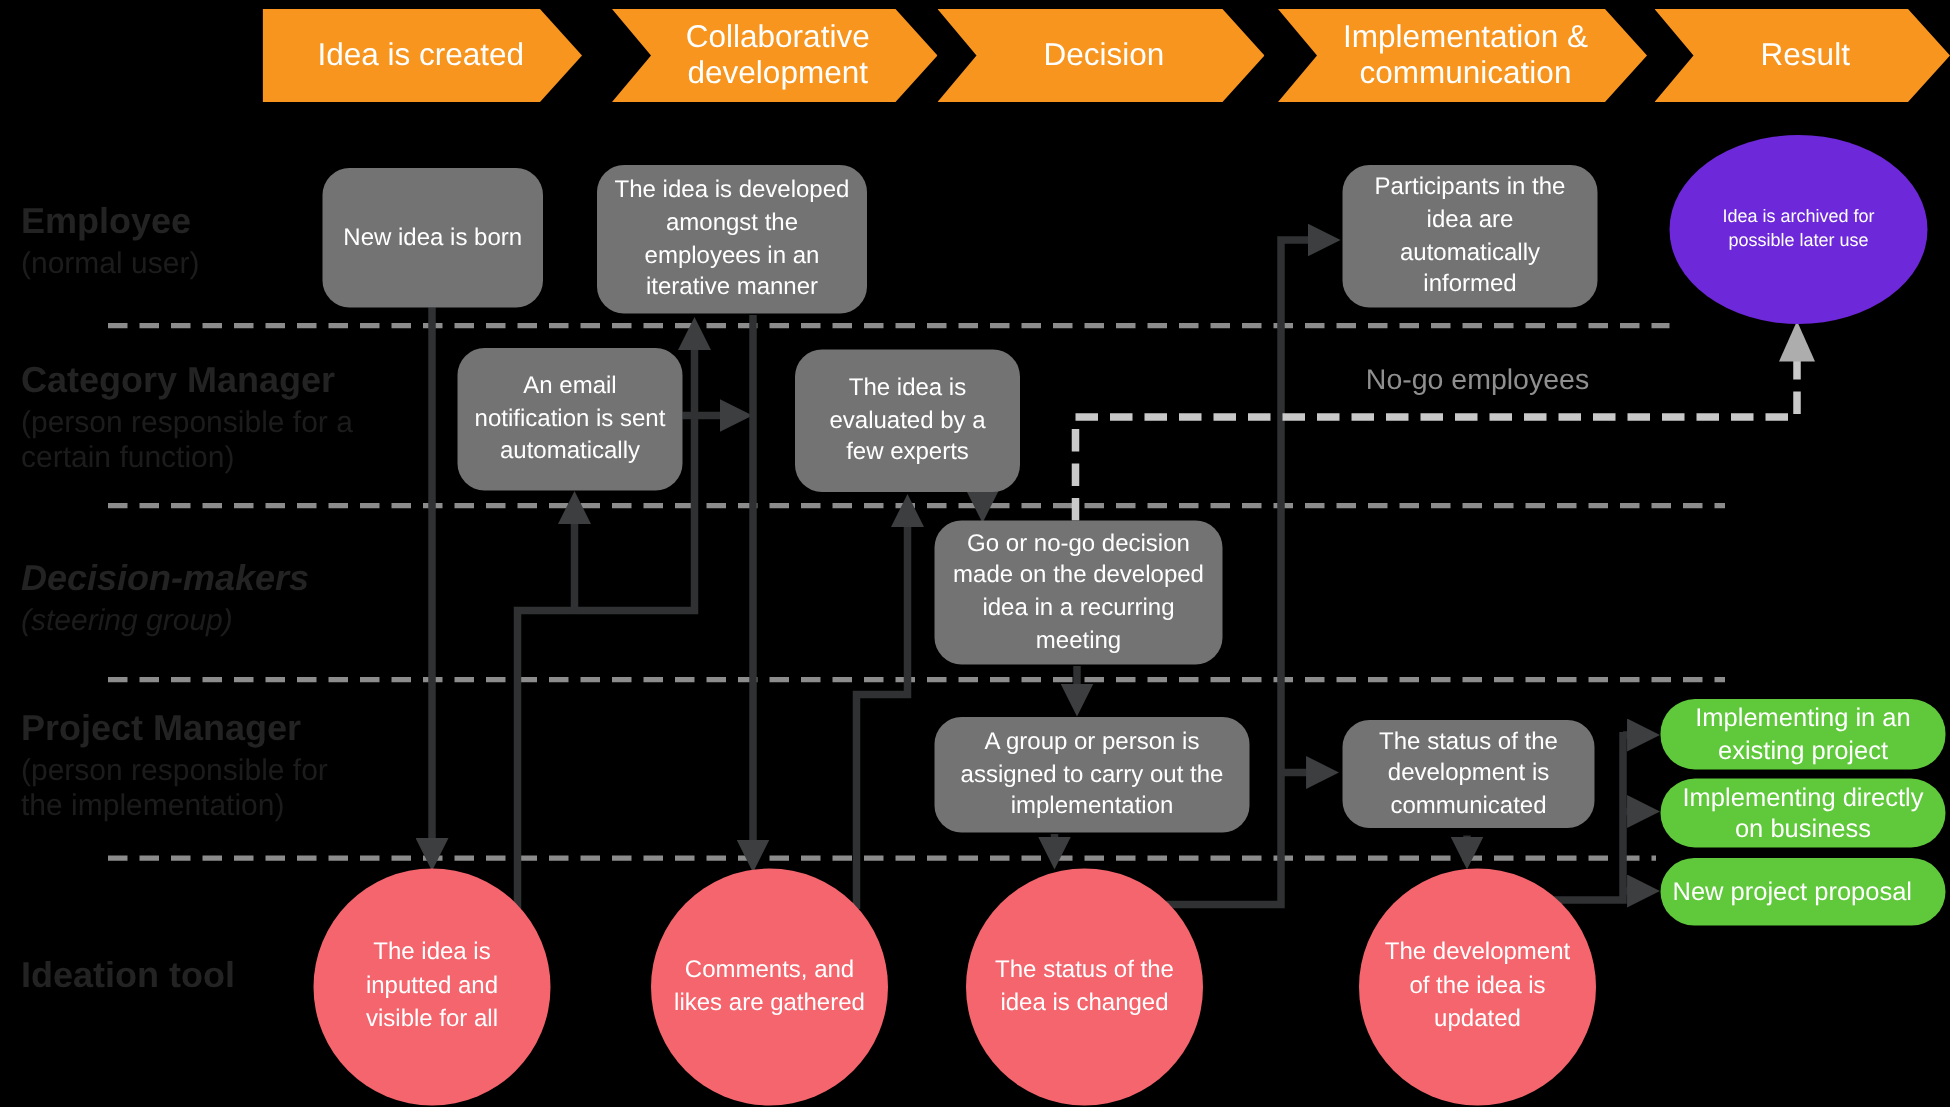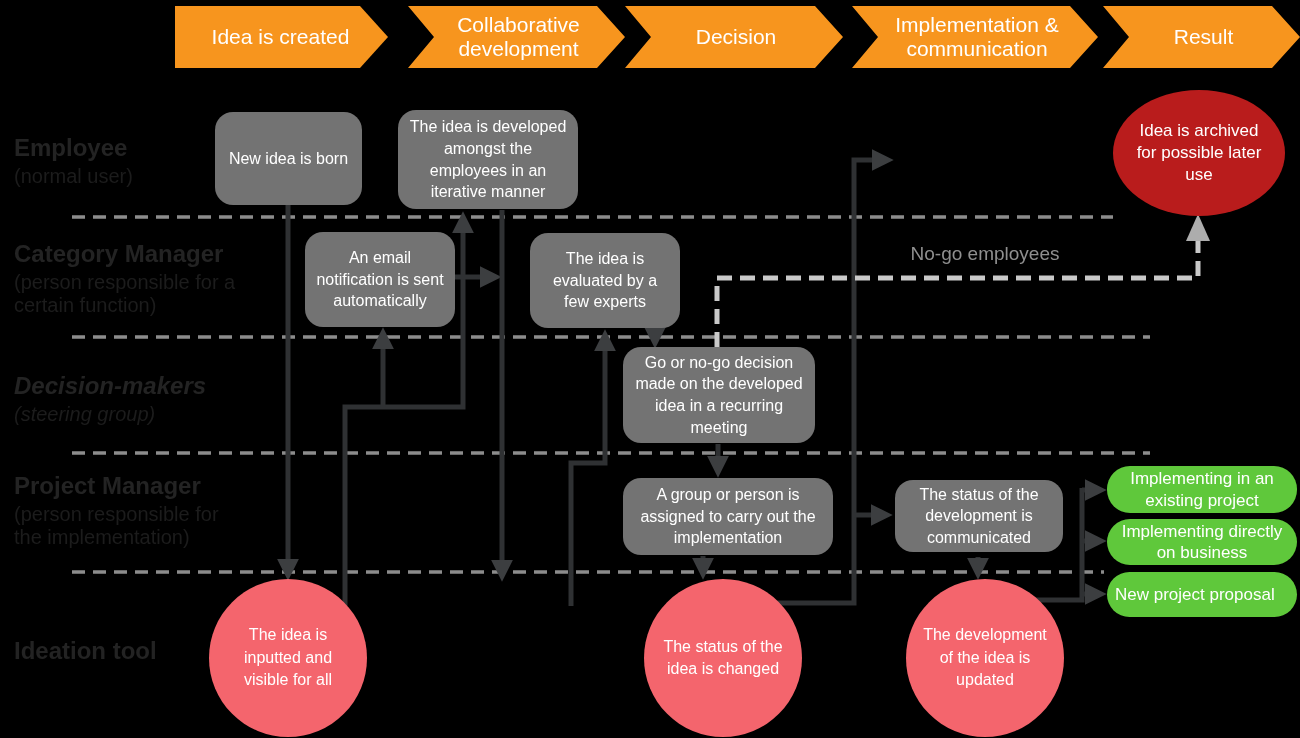"Participants in the idea are" div.bbox { html: none -> <div> <span>Participants in the idea are automatically informed</span> </div> }
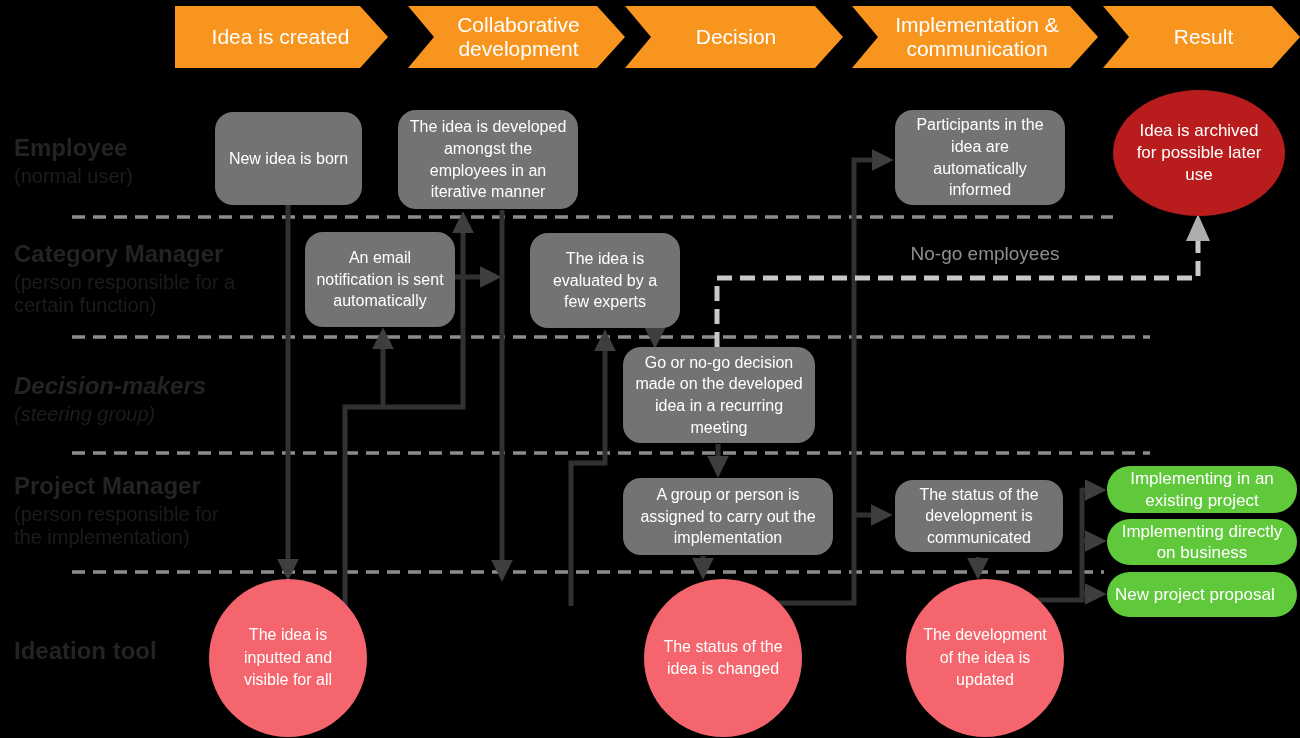"Idea is archived for possible" .archived { background: #b91c1c -> #6d28d9; font-size: 17px -> 12px }
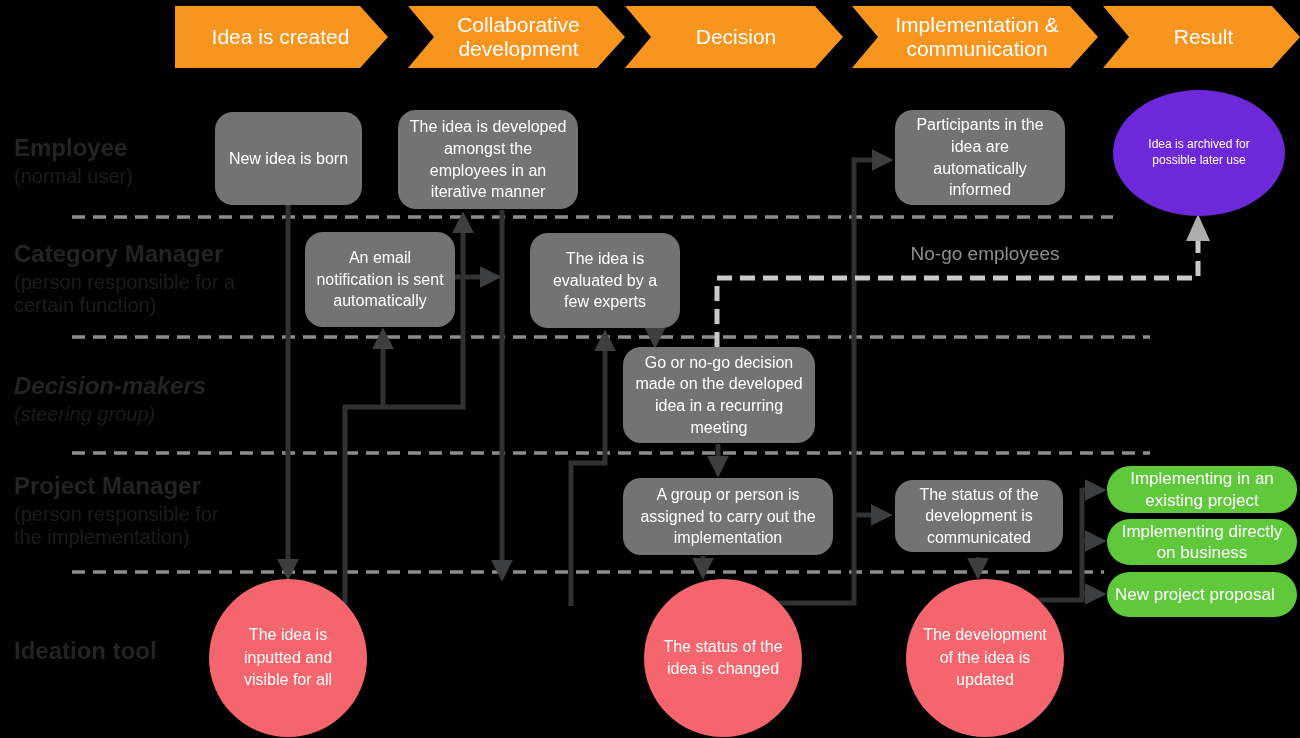"Comments, and likes are gathered" div.circle { html: none -> <div> <span>Comments, and likes are gathered</span> </div> }
